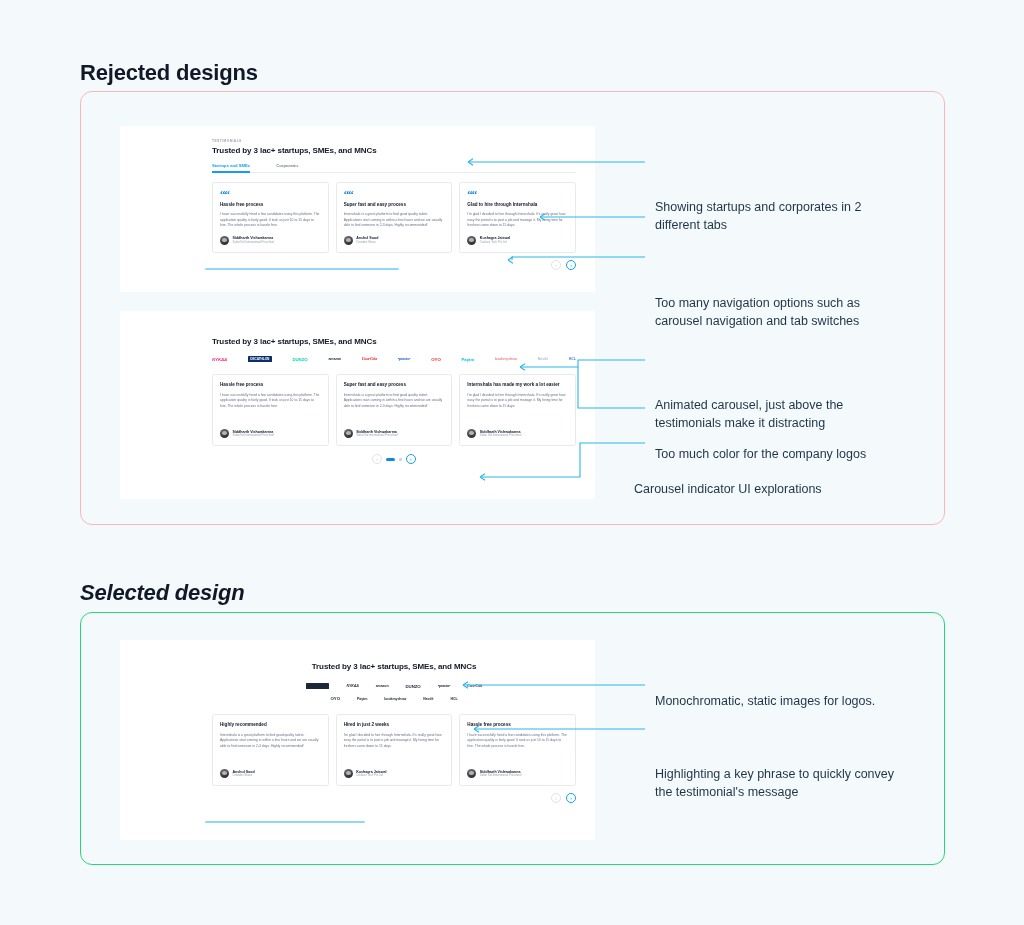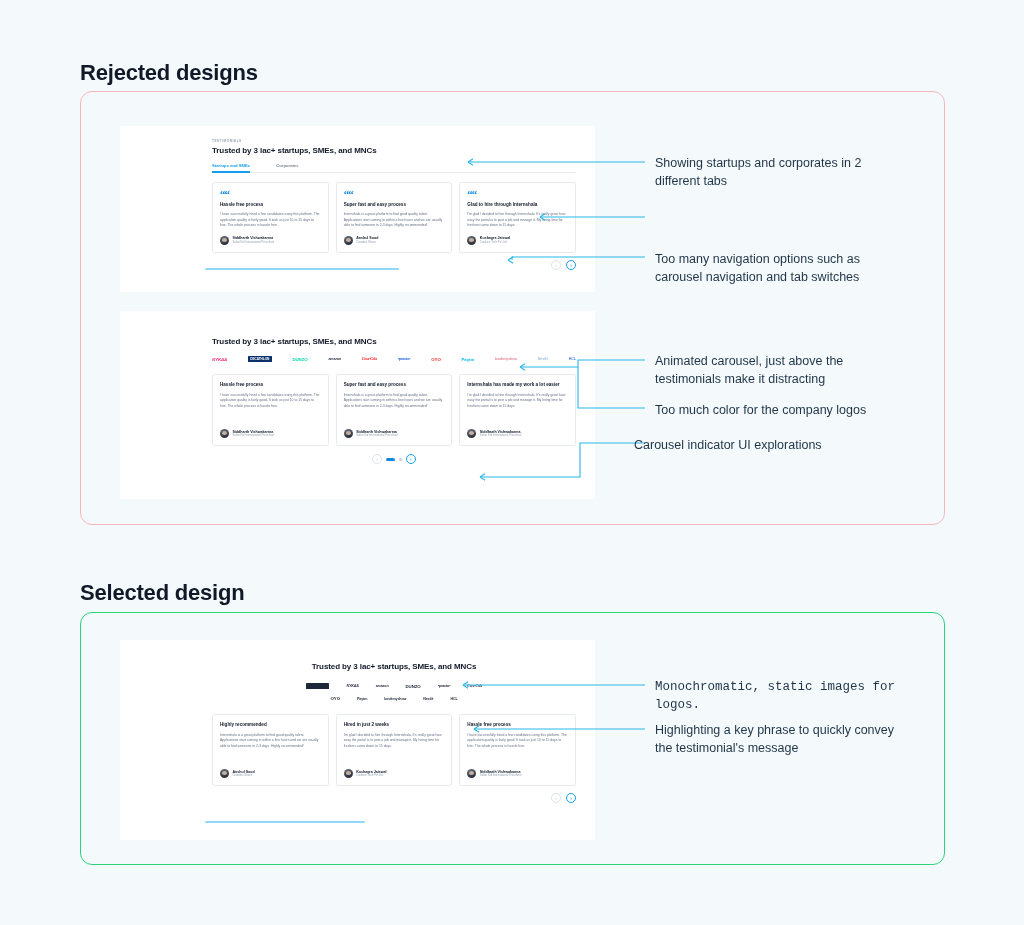"Showing startups and corporates in" .annot { margin-top: none -> 44px }
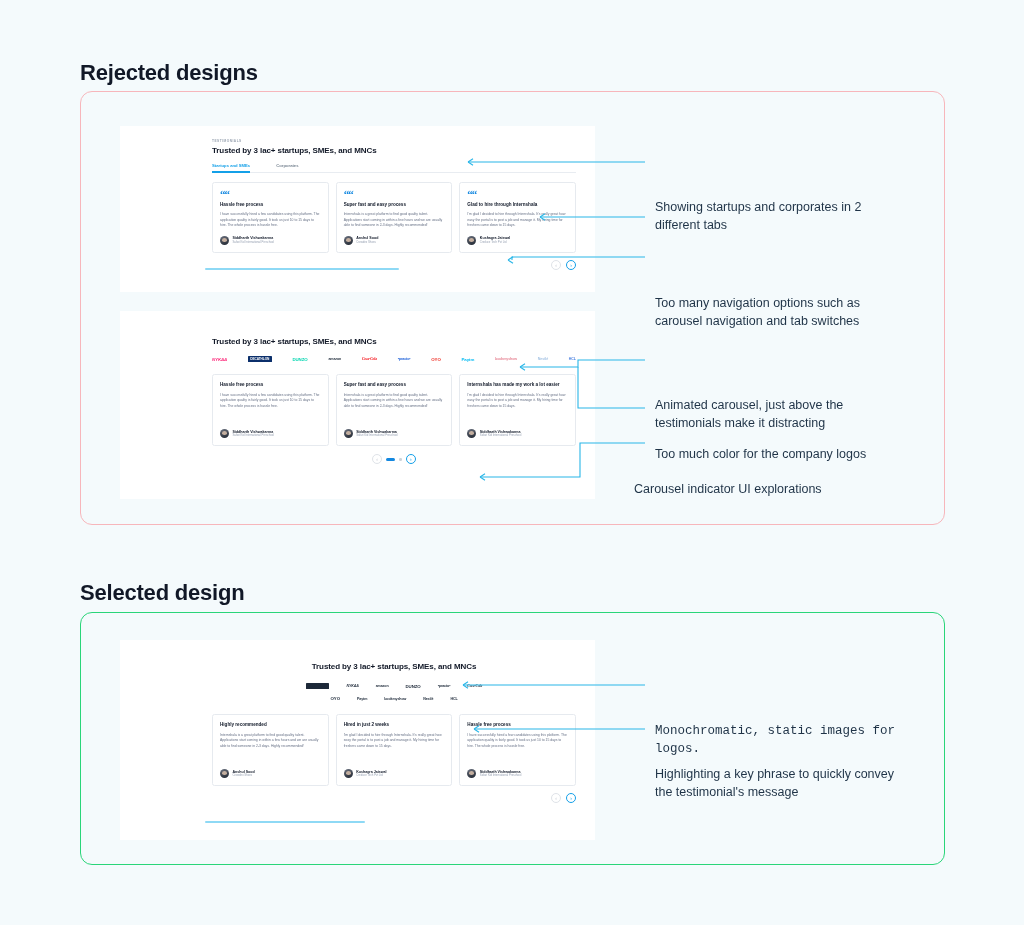"Selected design" #title-selected { font-style: none -> italic }
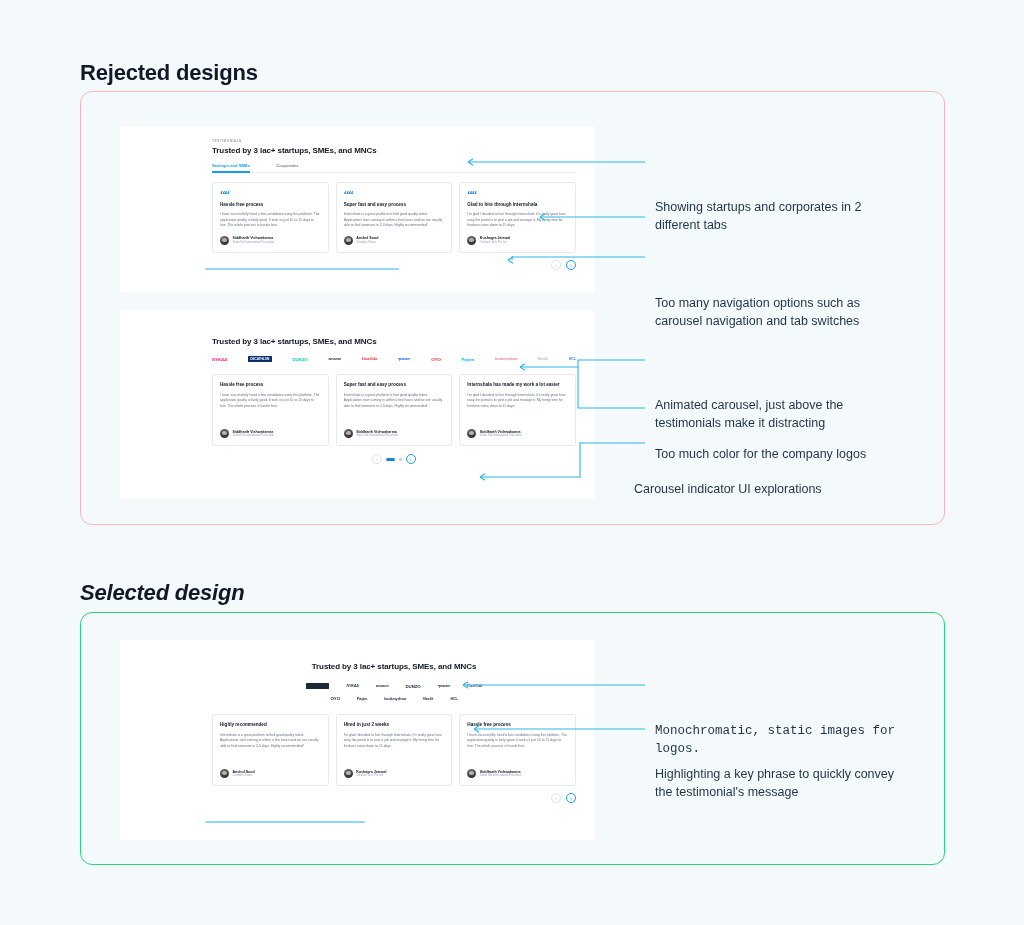"Monochromatic, static images for logos." div.annot { font-family: Liberation Mono, monospace -> none; top: 678px -> 648px }
